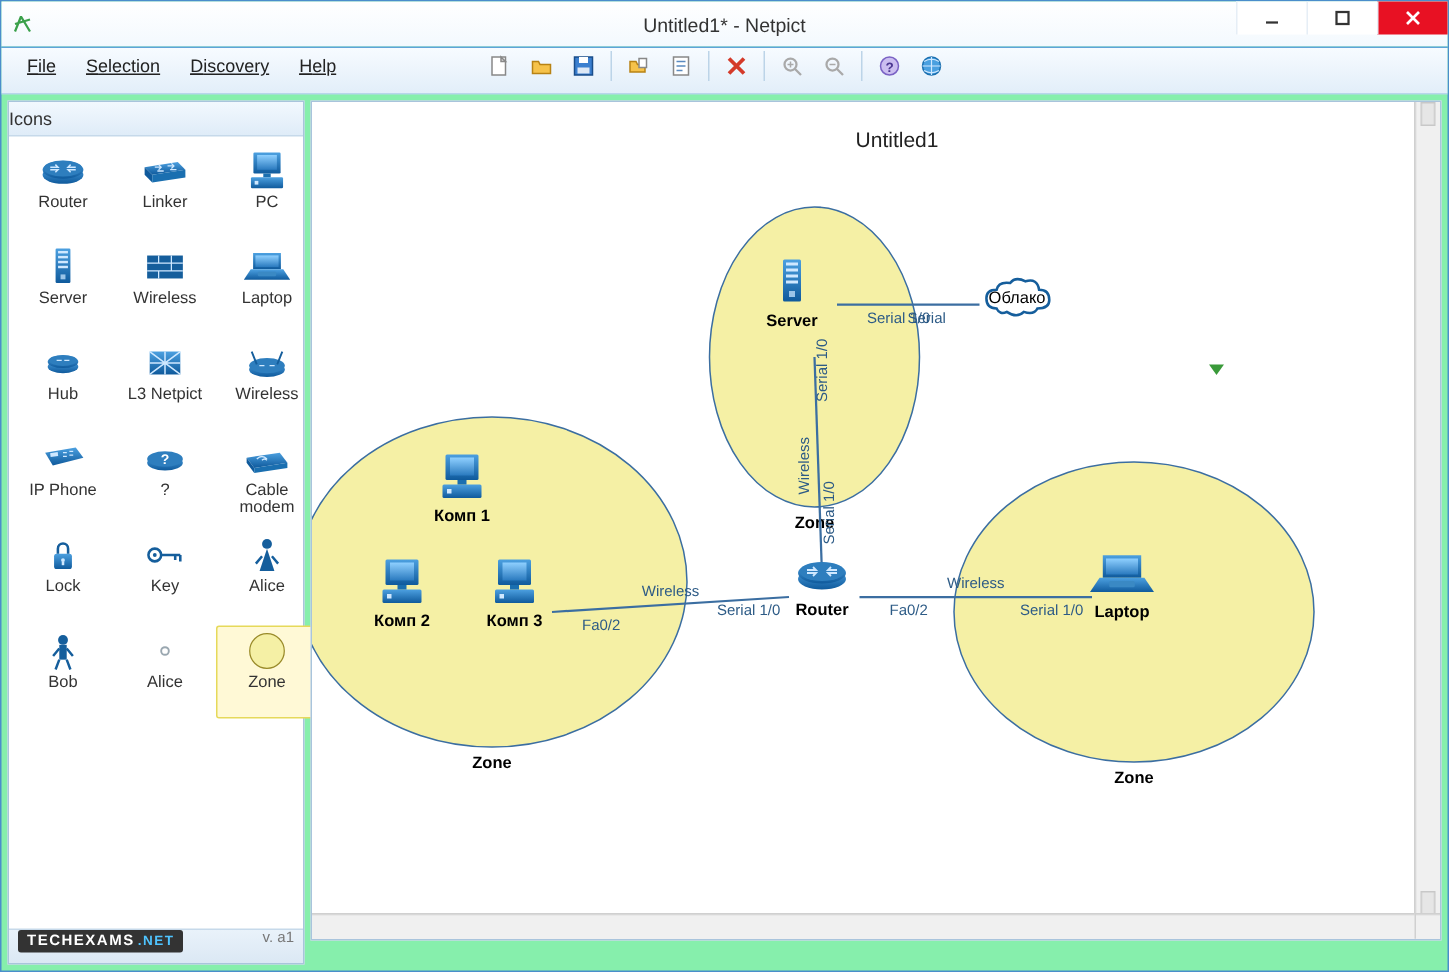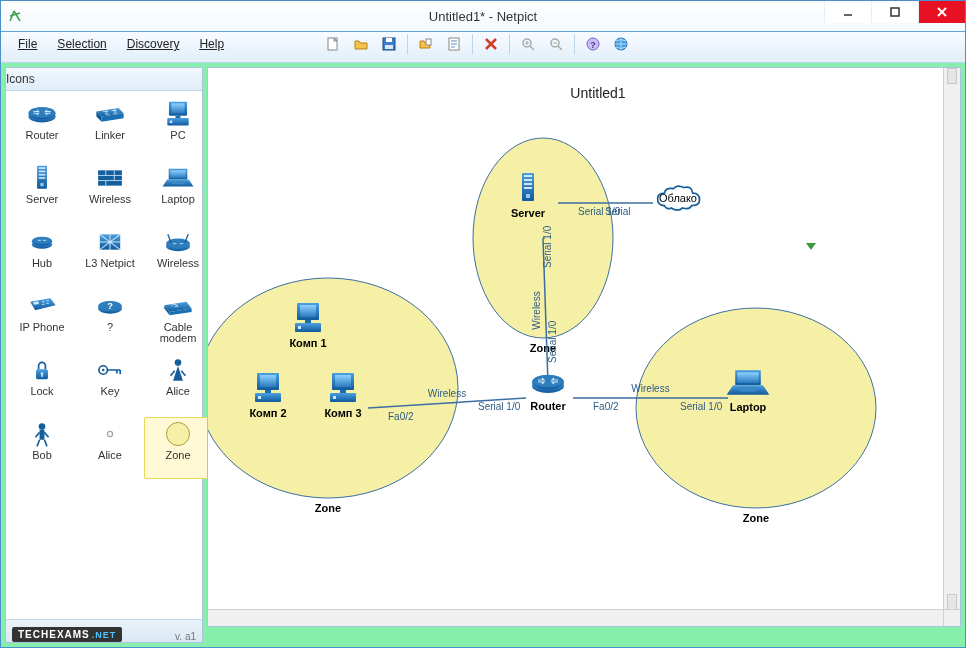"TECHEXAMS .NET" .sidebar-footer { align-items: flex-end -> flex-start }
